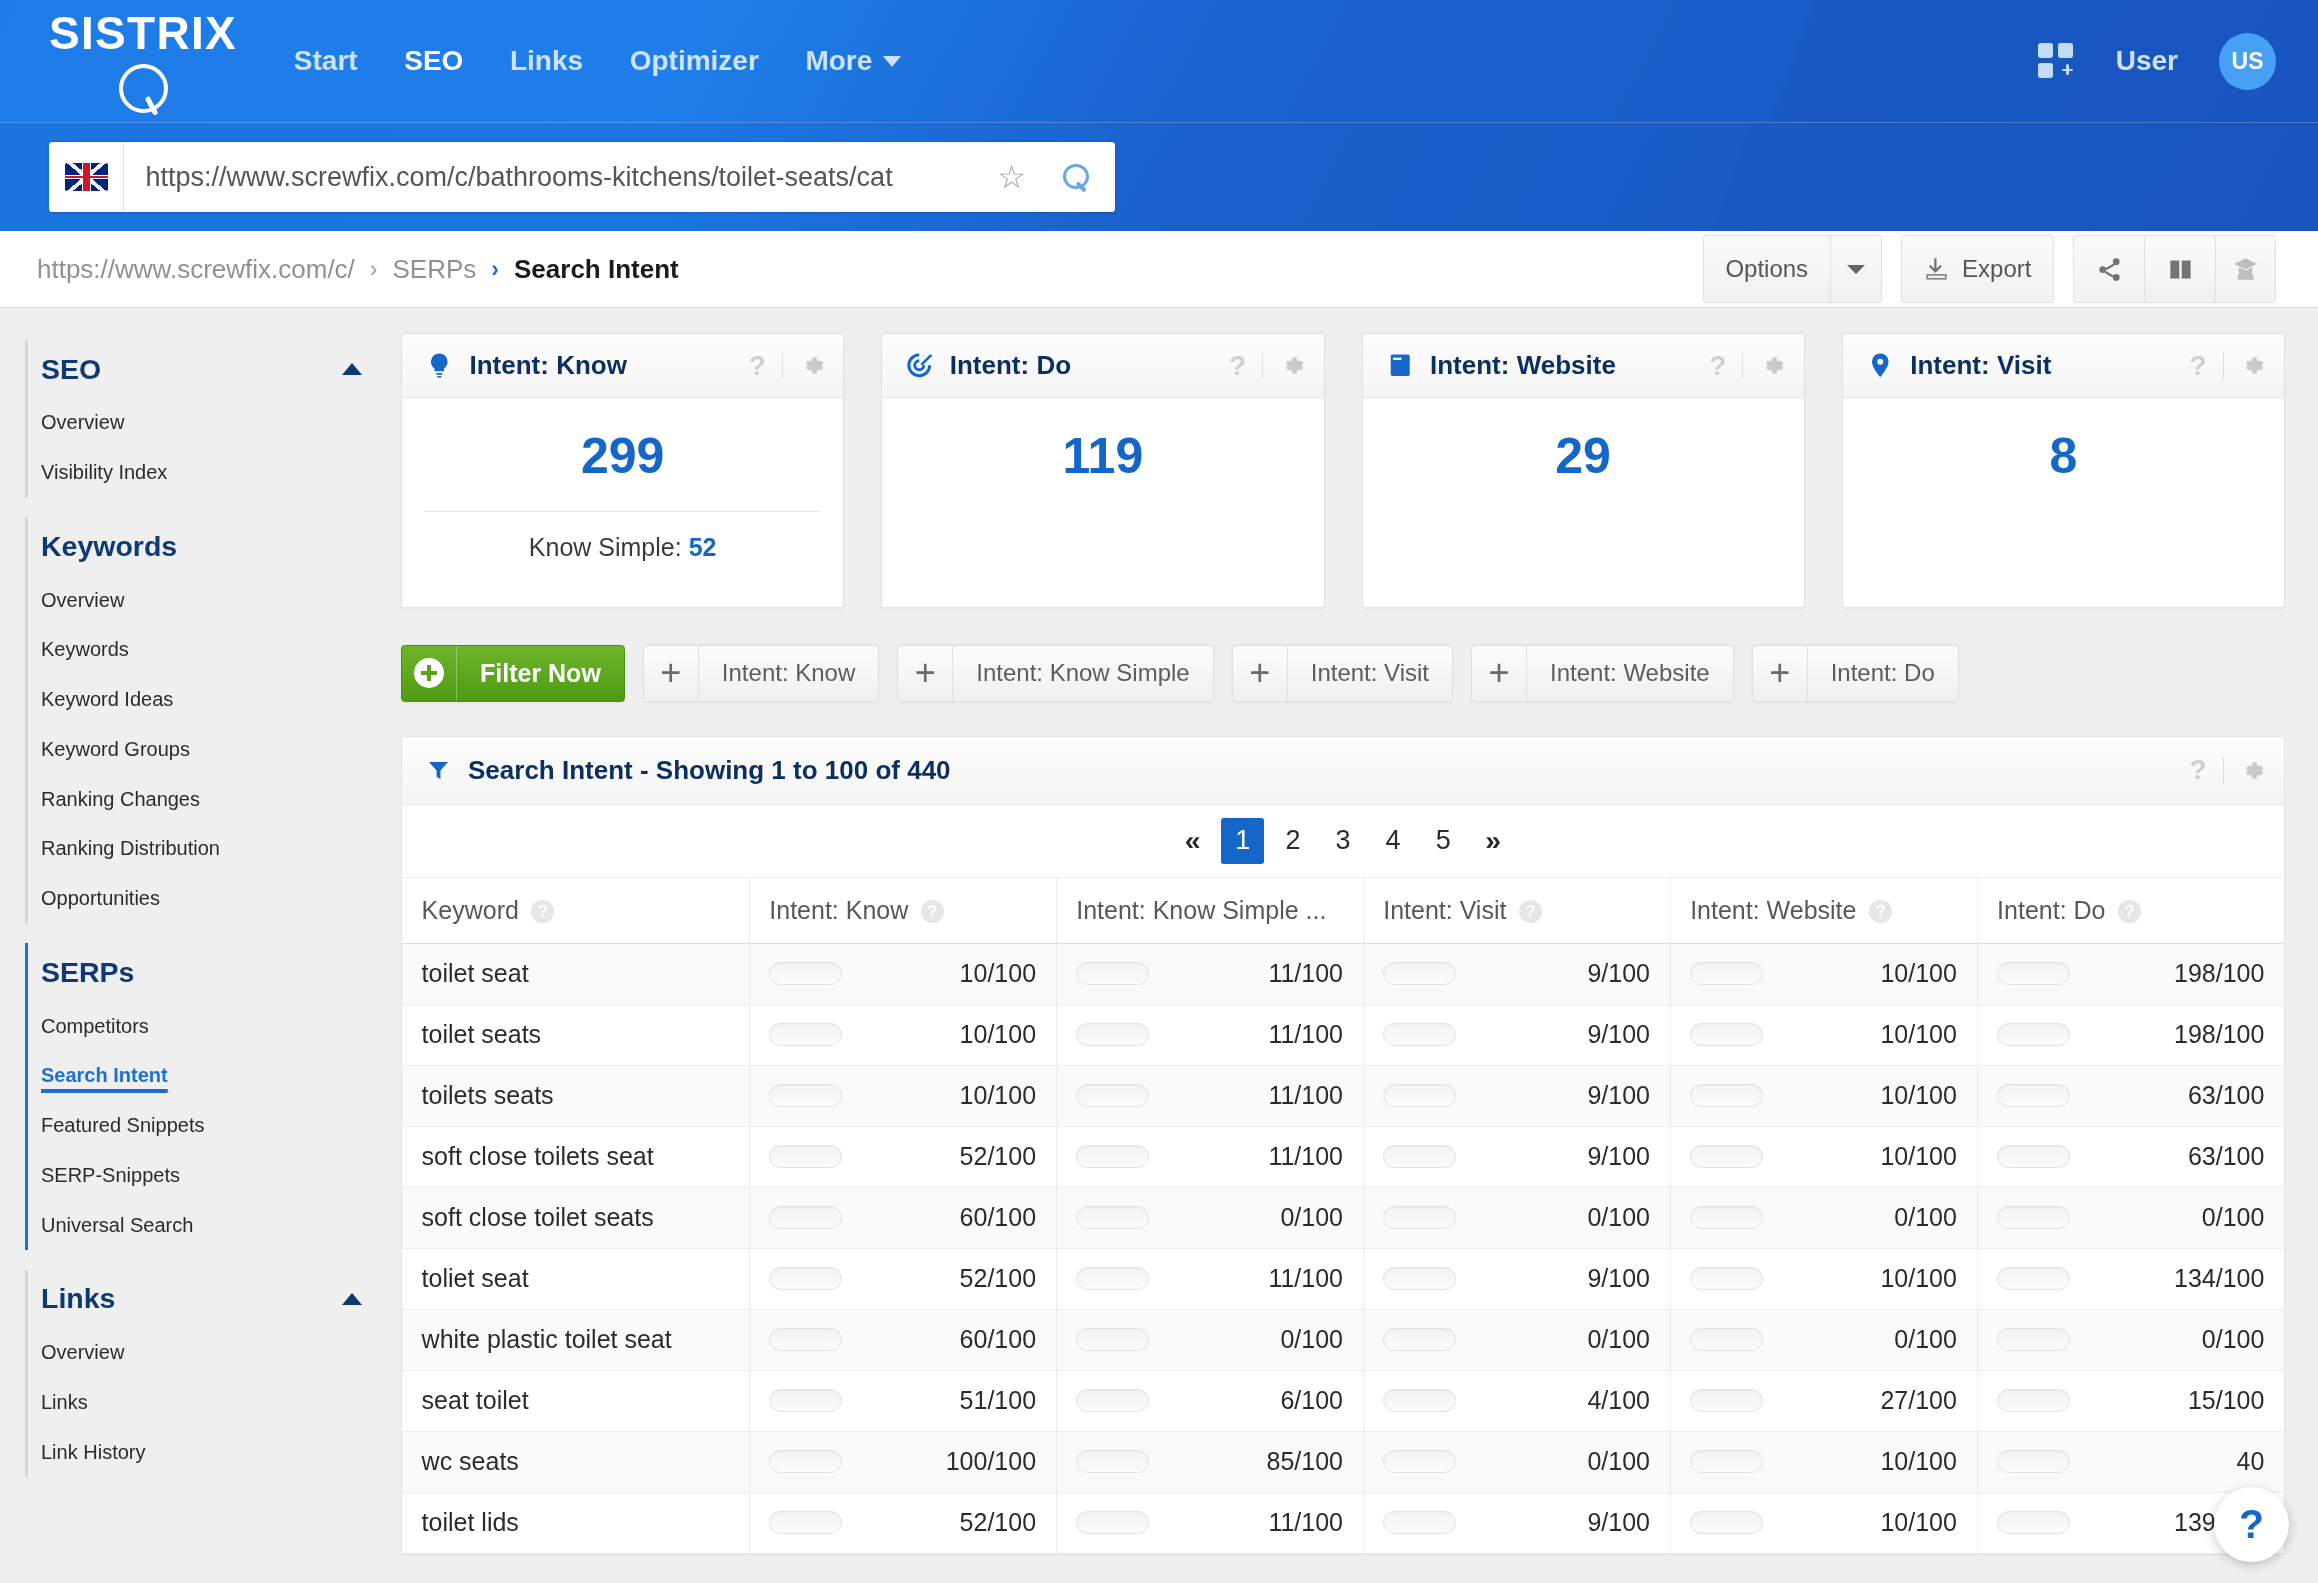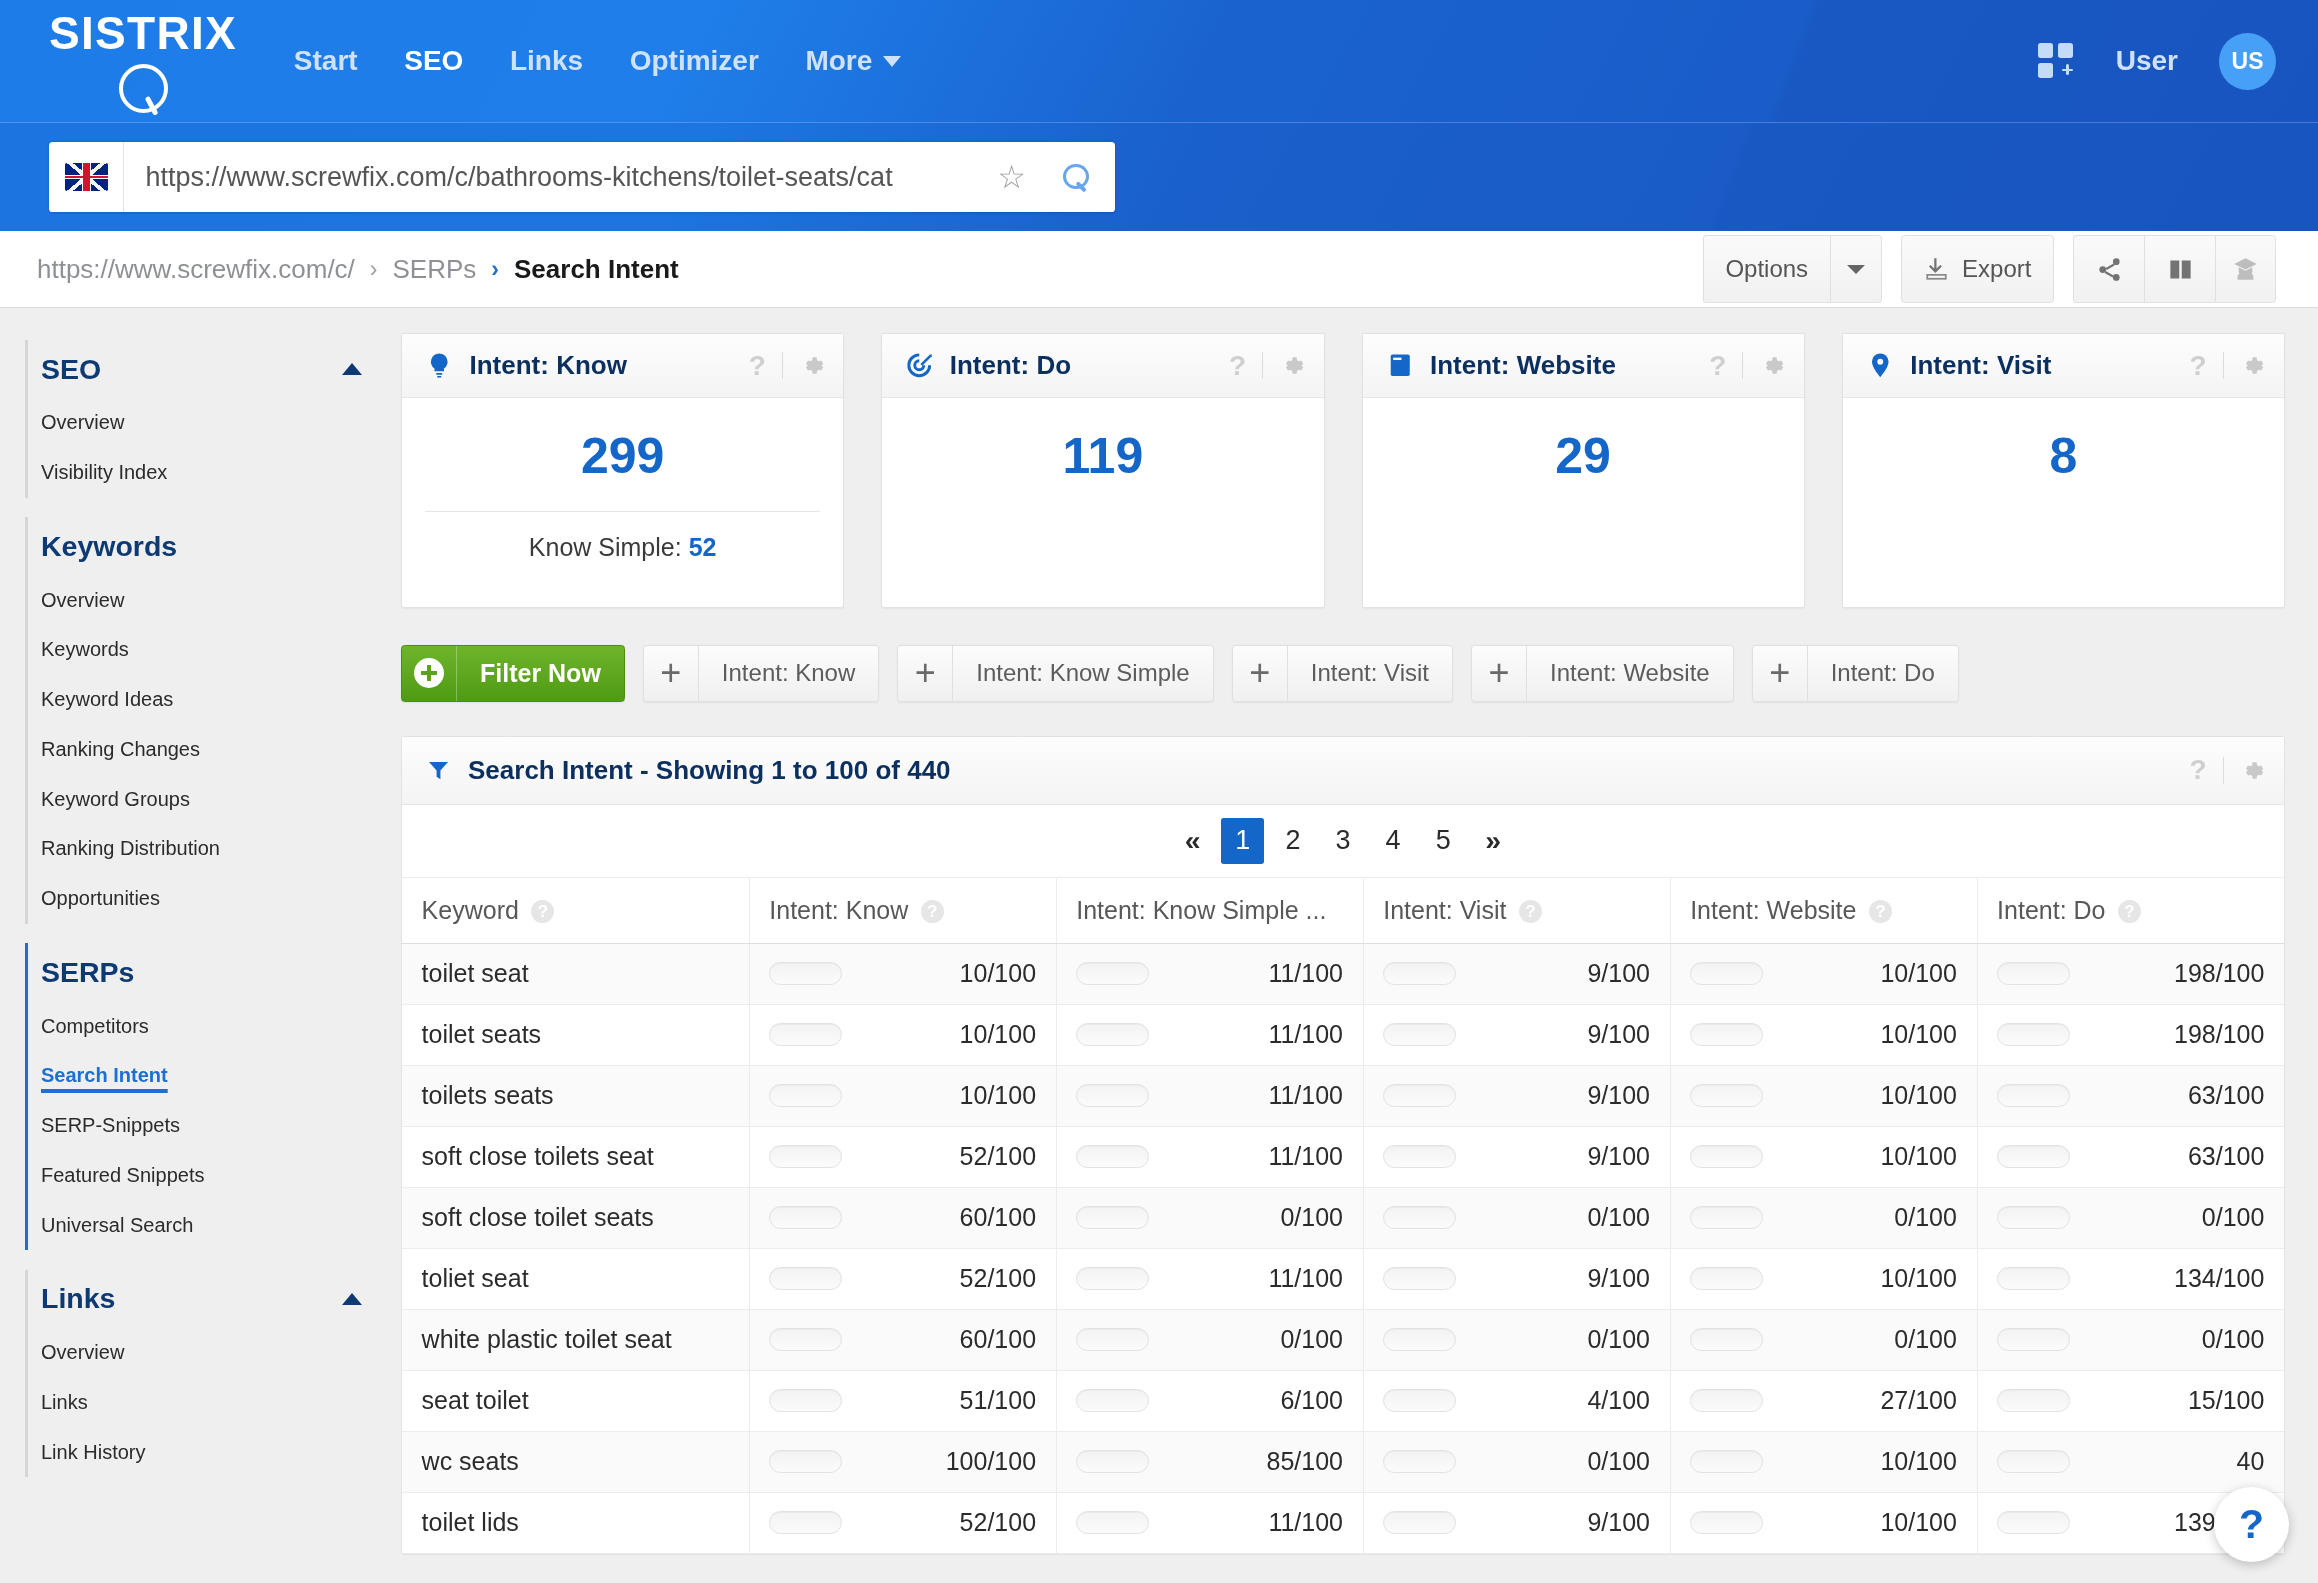"Ranking Changes" div.sb-item { order: before "Keyword Groups" -> after "Keyword Groups" }
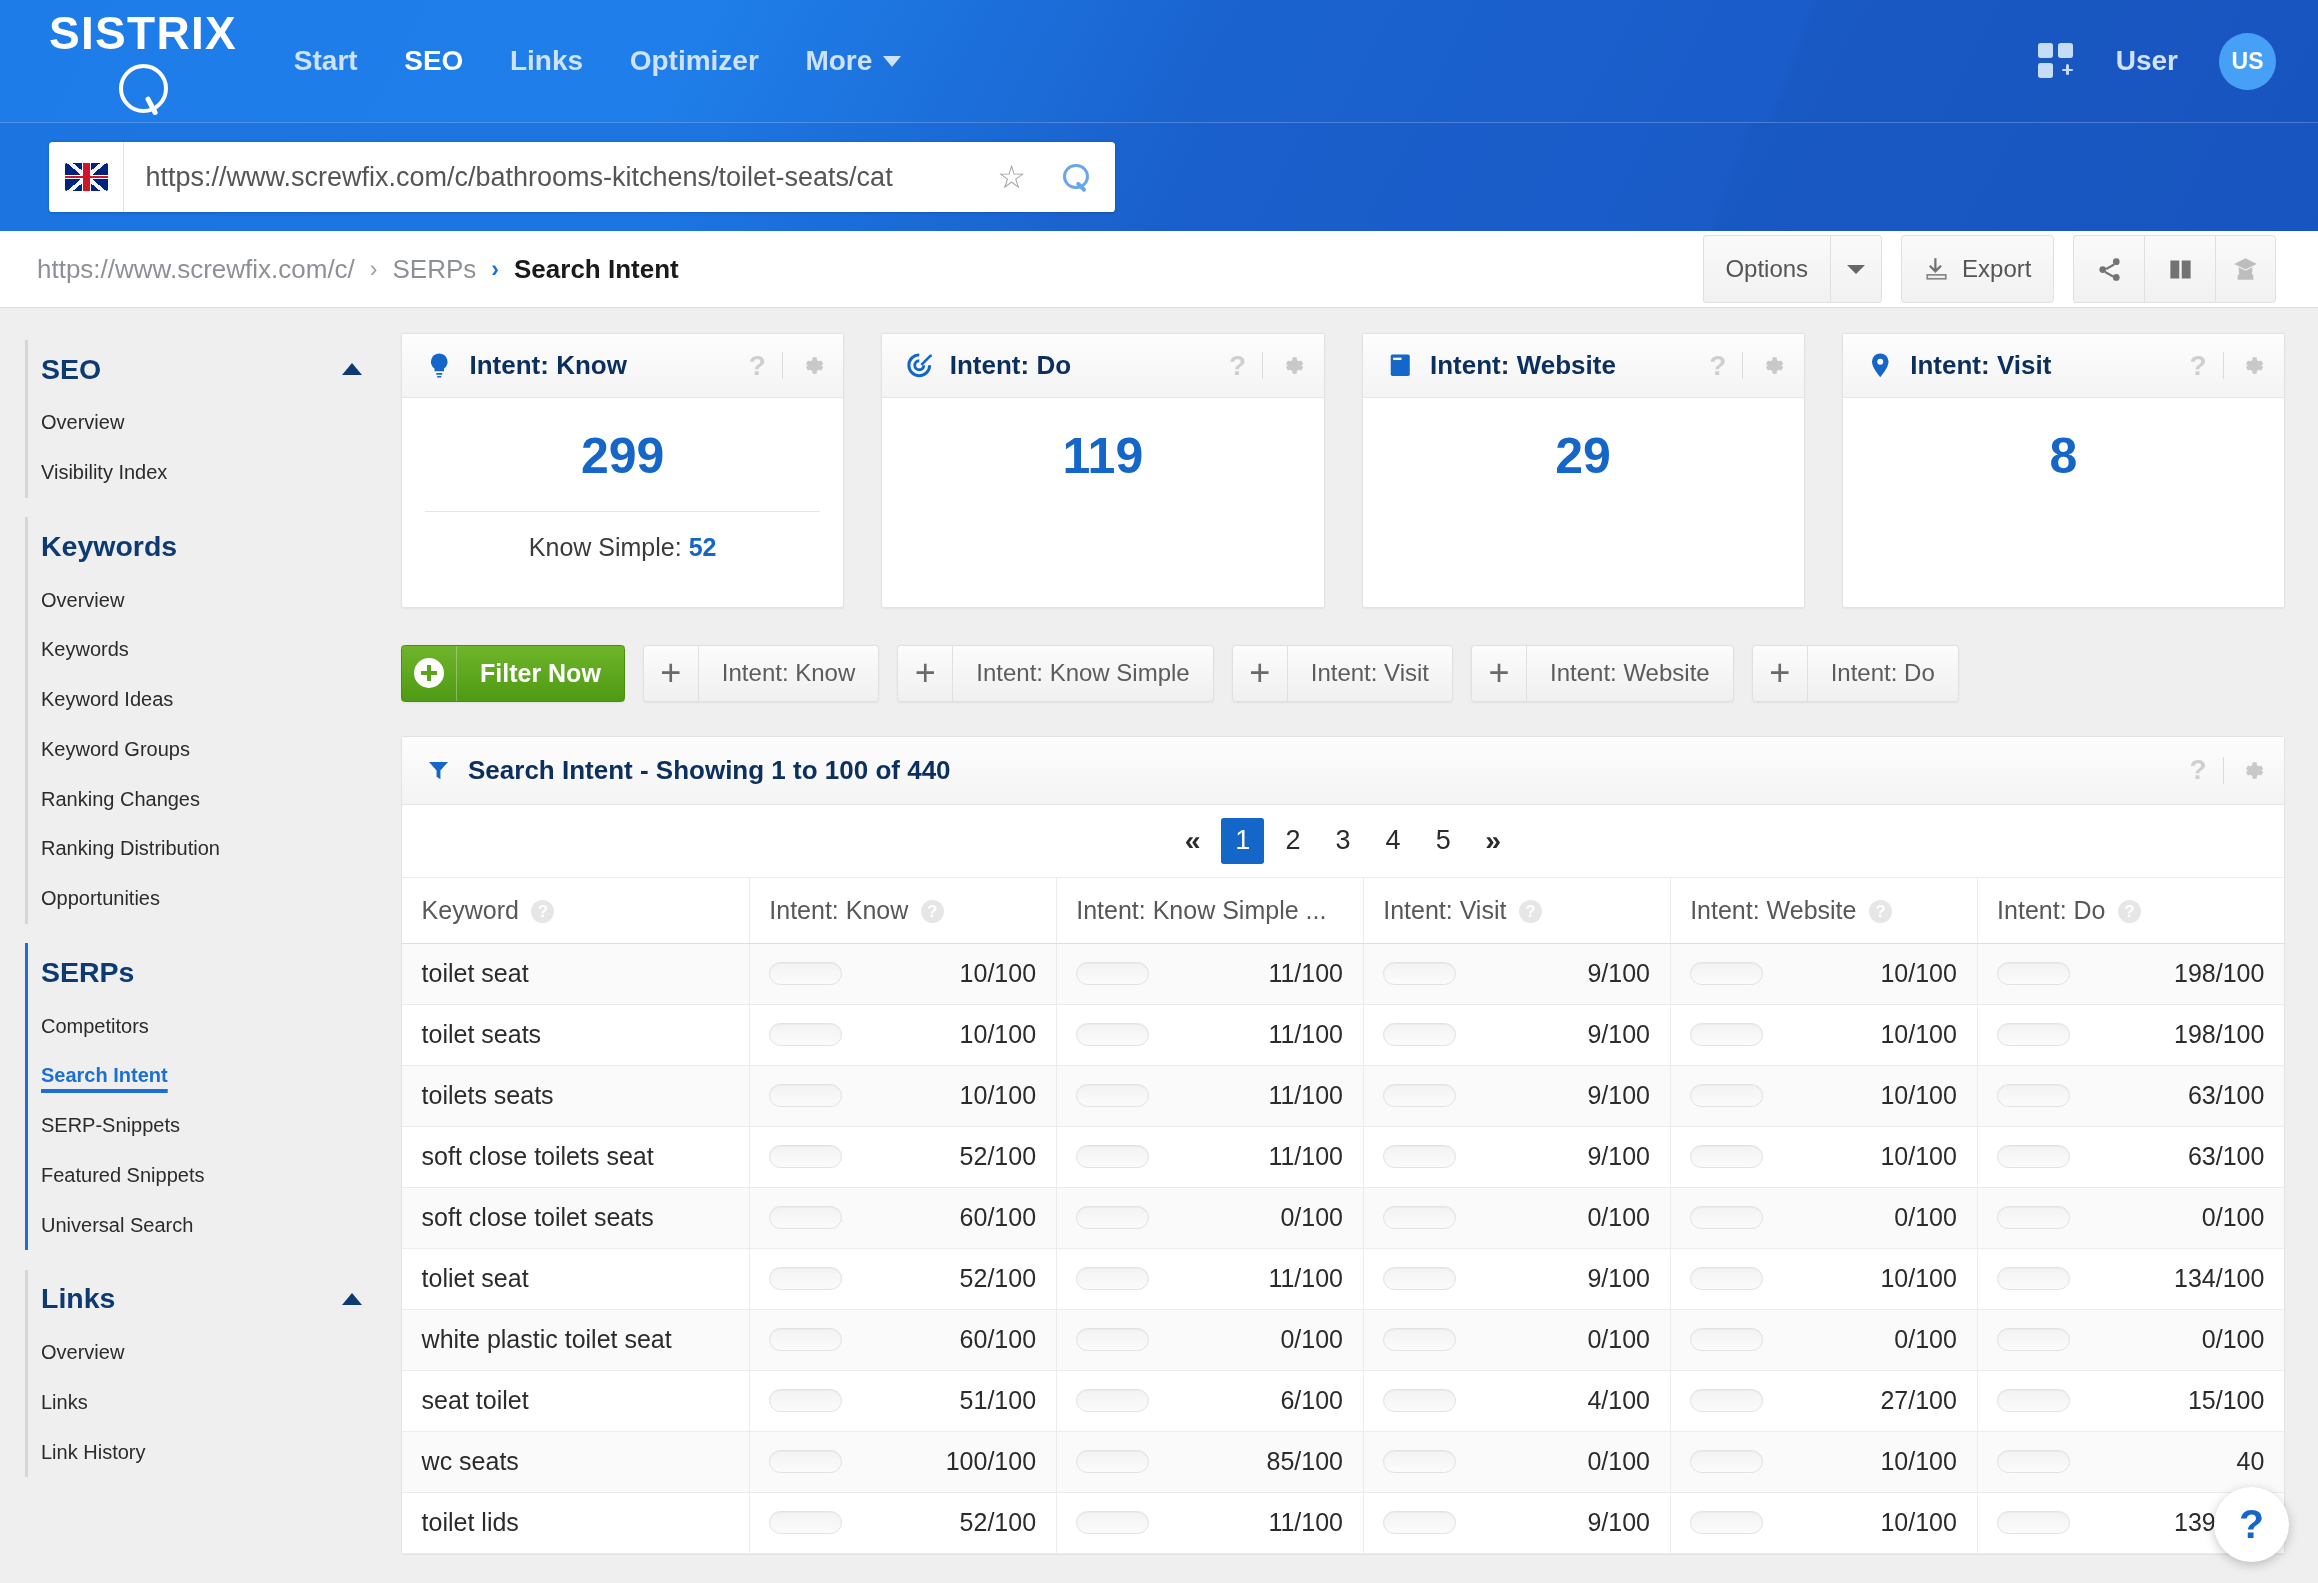"SERP-Snippets" div.sb-item { order: before "Featured Snippets" -> after "Featured Snippets" }
